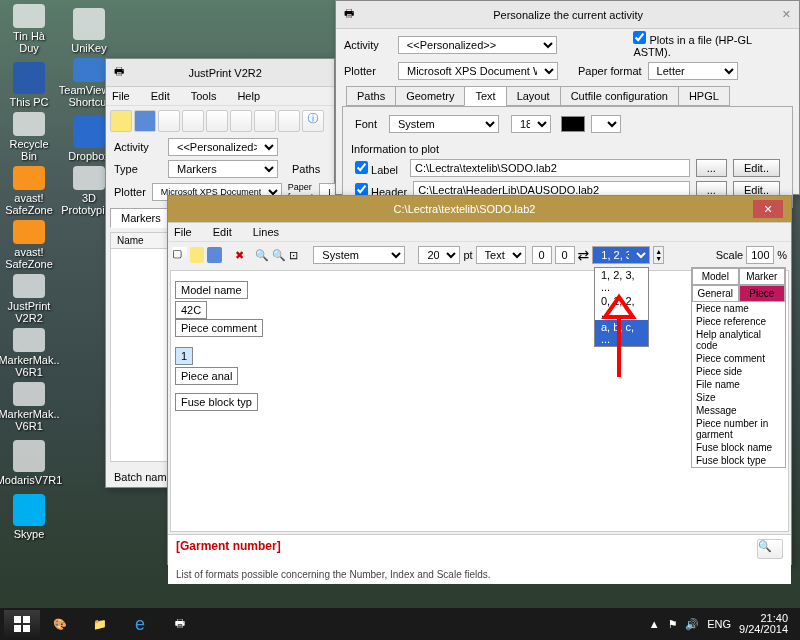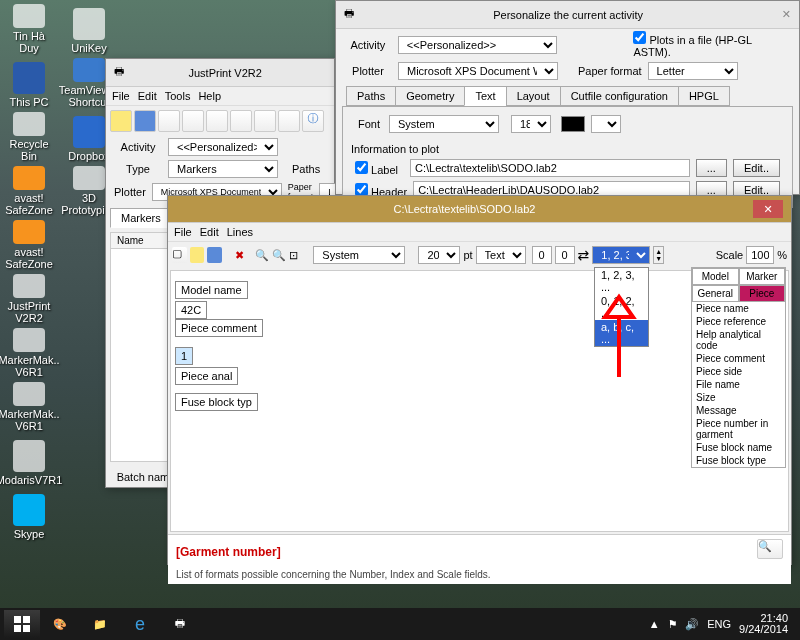"Activity" .lbl { text-align: center -> left }
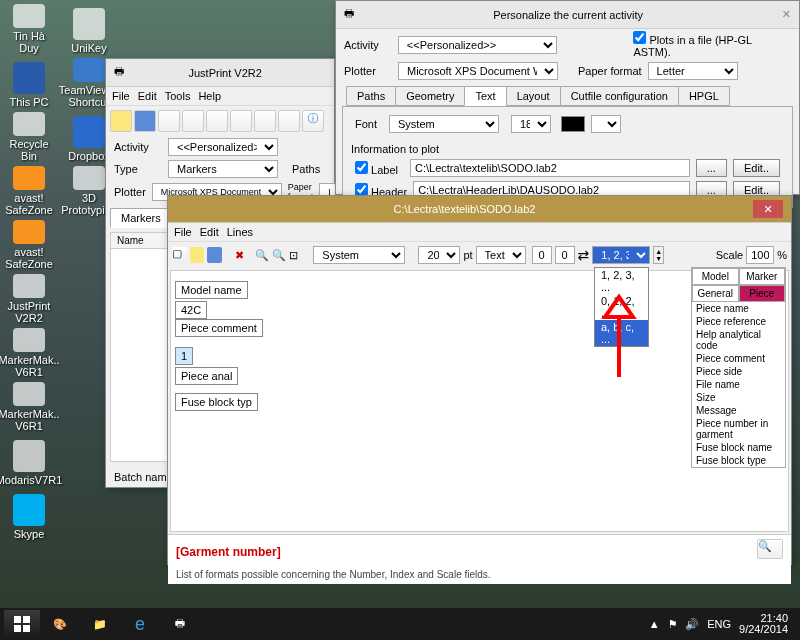"File" .menubar { gap: 8px -> 21px }
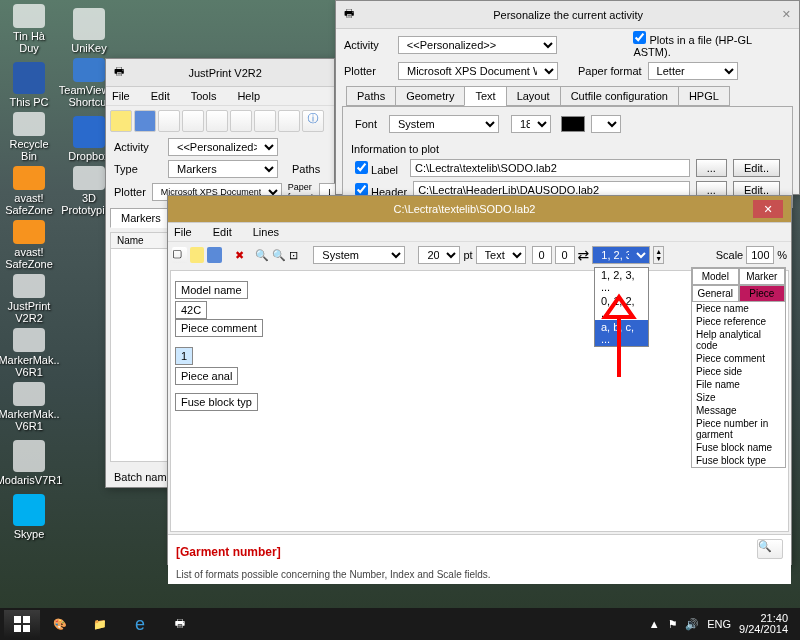"[Garment number]" div { align-items: flex-end -> flex-start }
